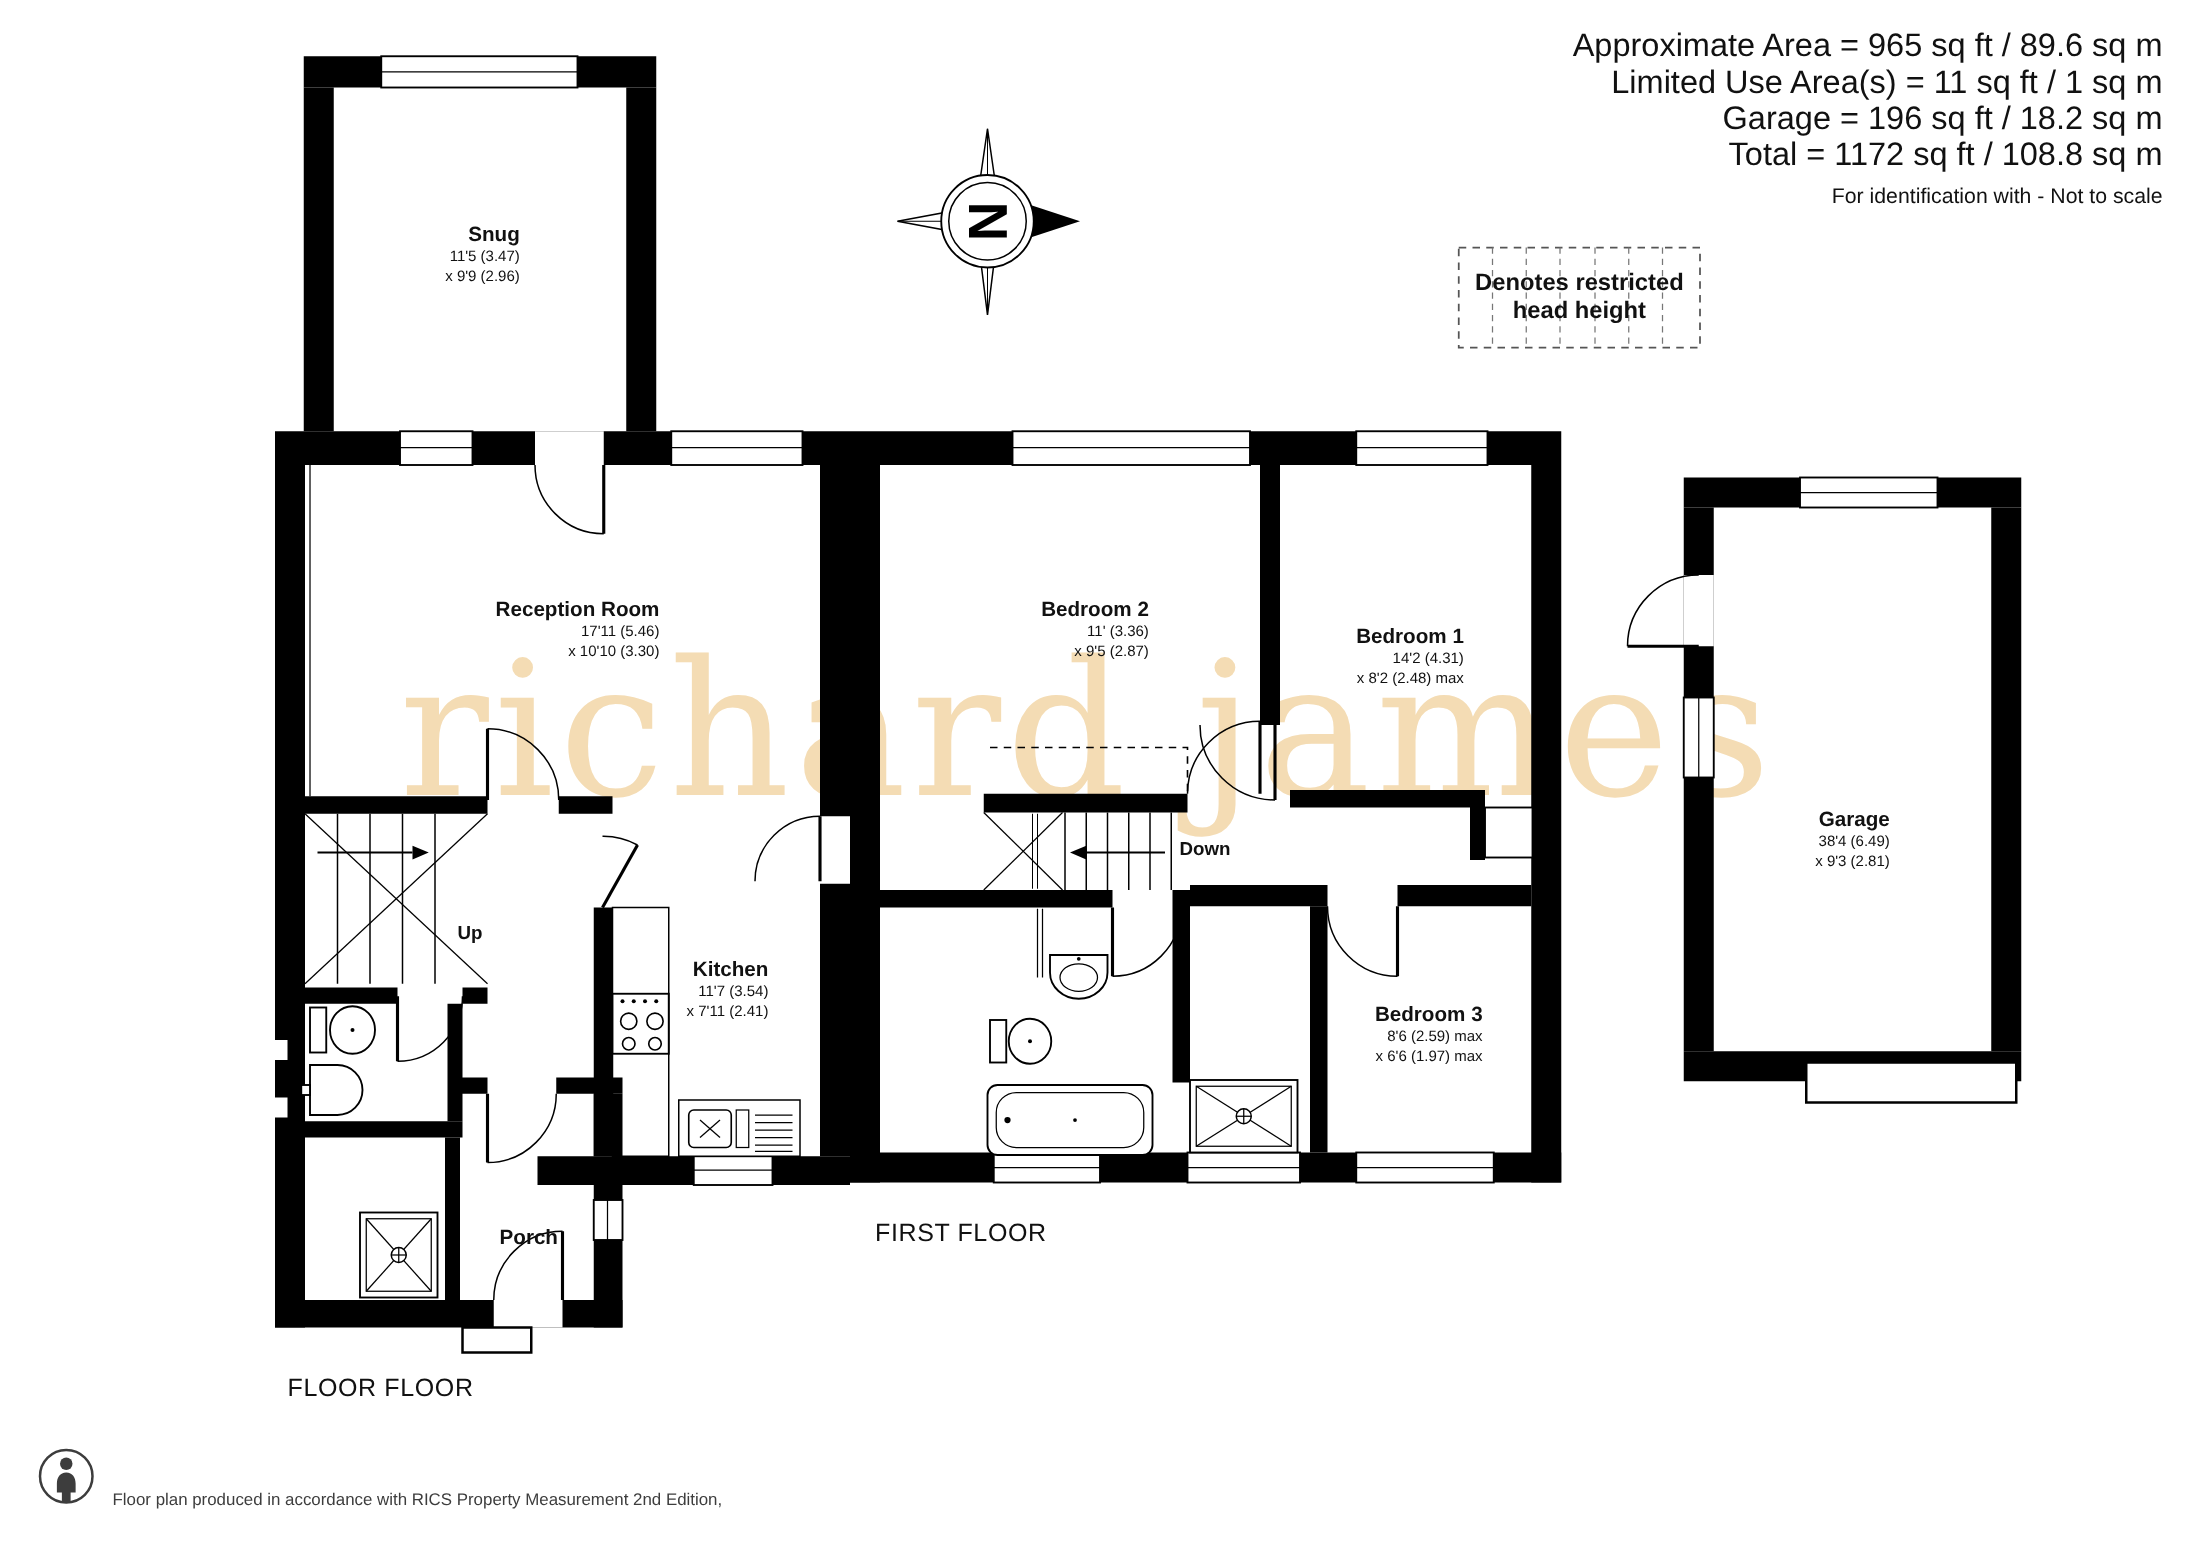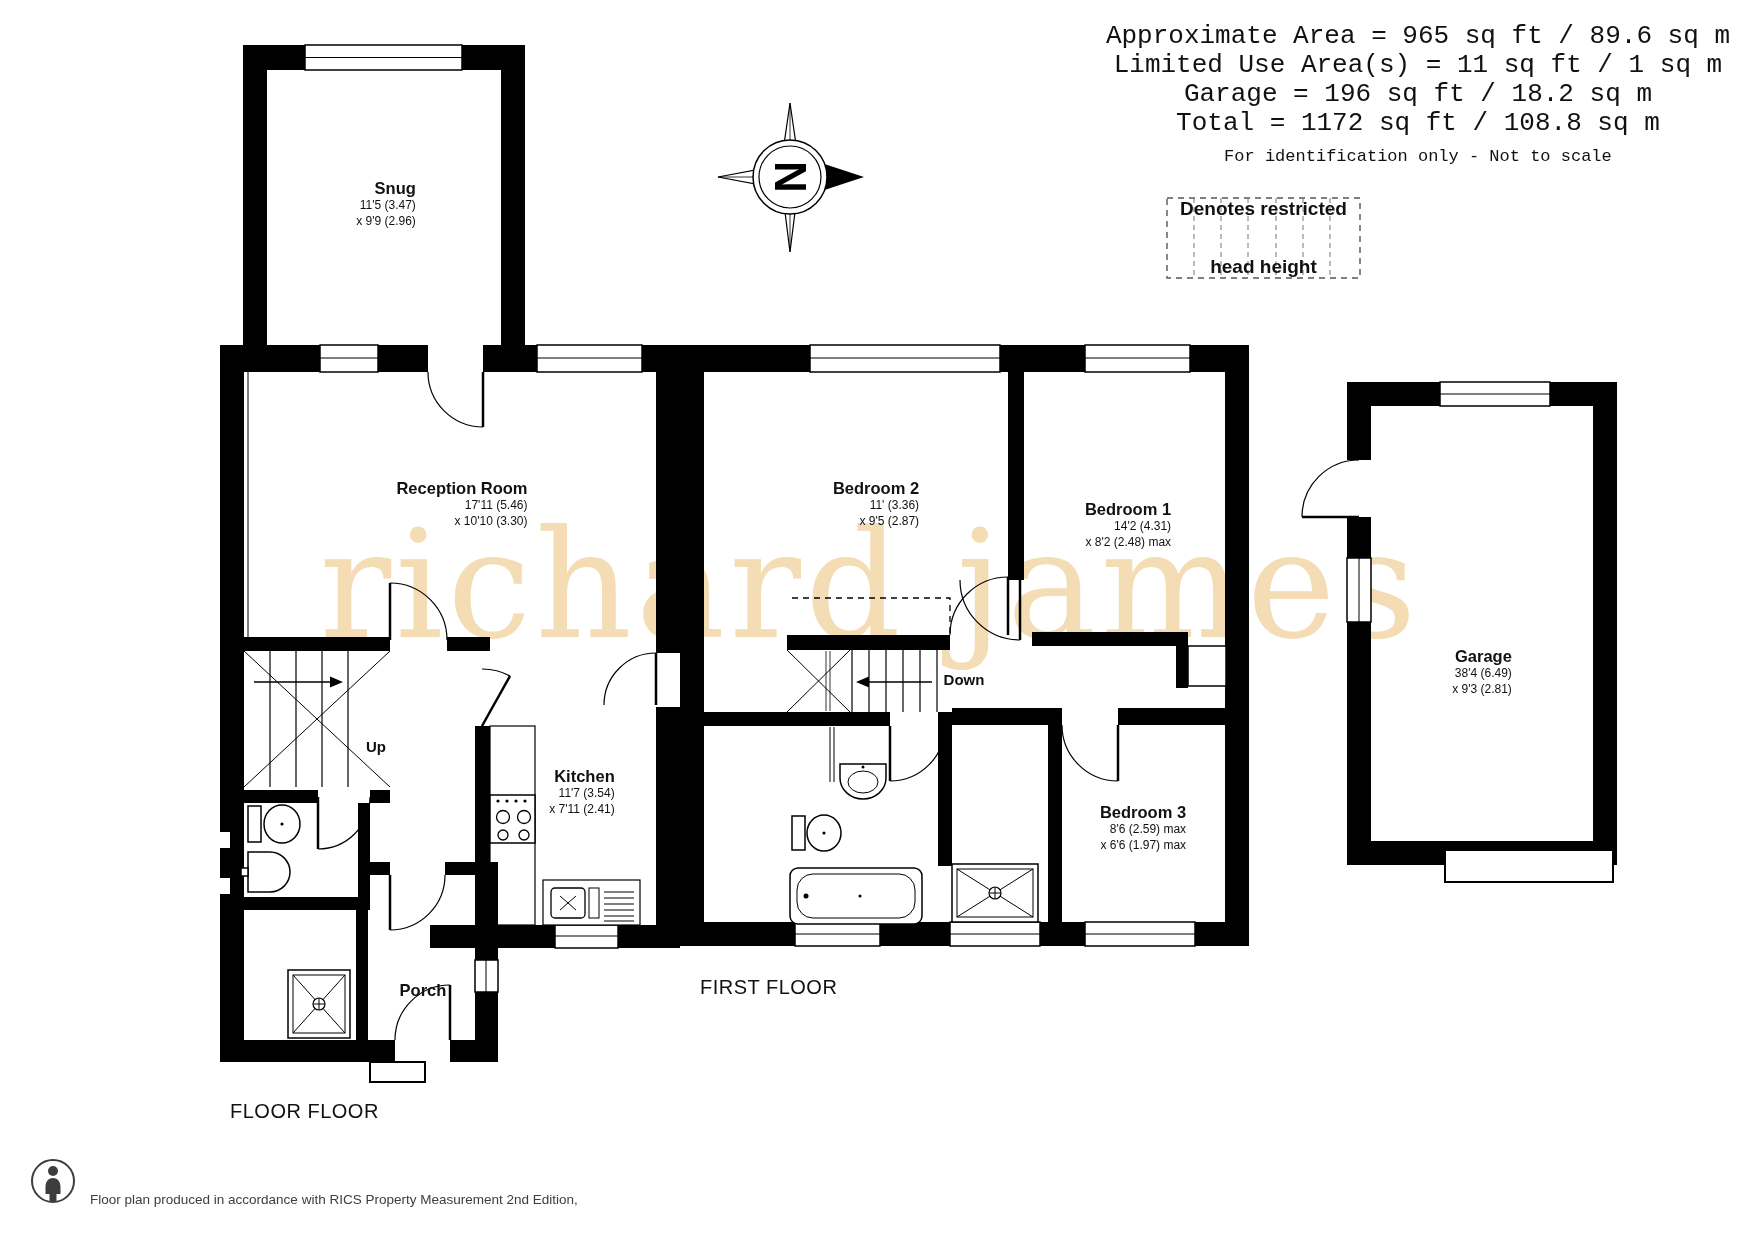"Approximate Area = 965 sq" .hdr { font-family: Liberation Mono, monospace -> none; text-align: center -> right }
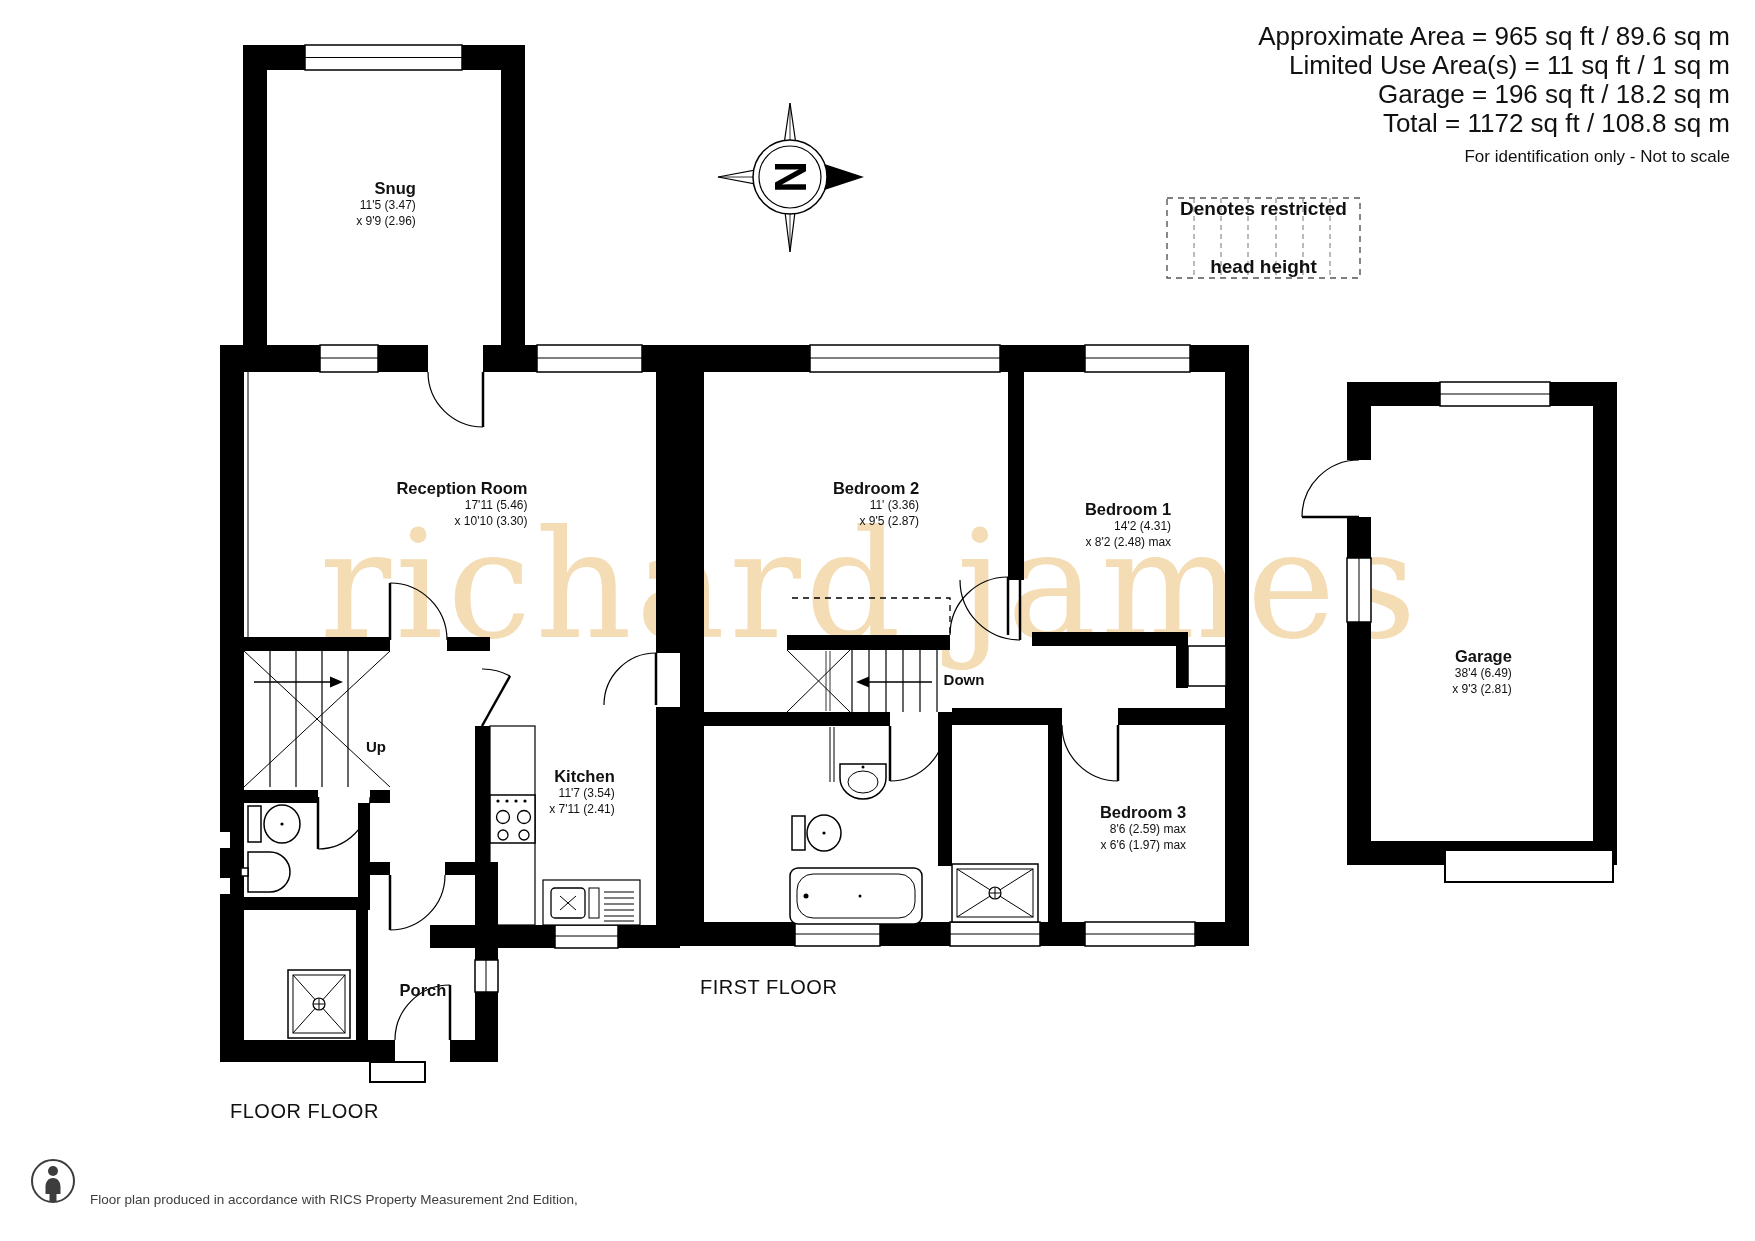"For identification only - Not" div.note { text: only -> with }
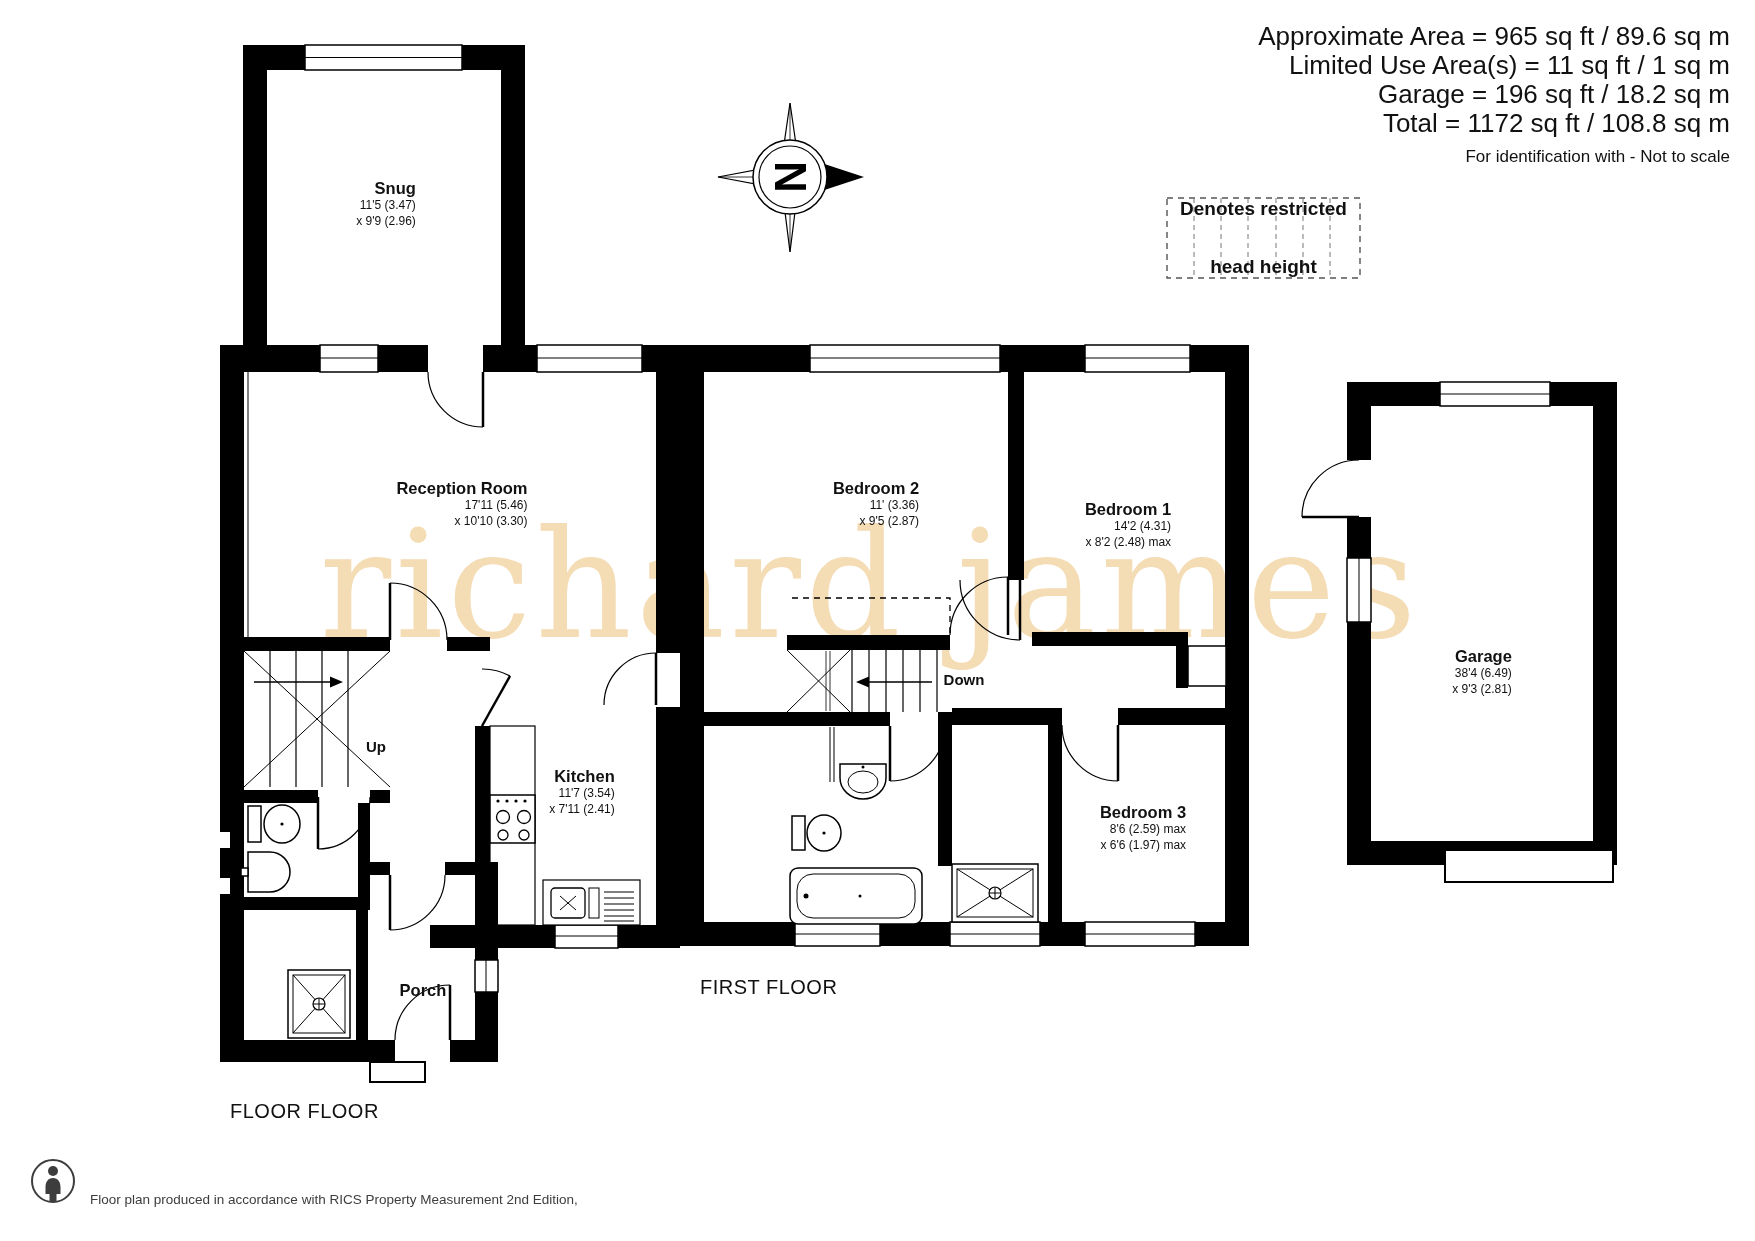"Denotes restricted" .legend-text { justify-content: space-between -> center }
